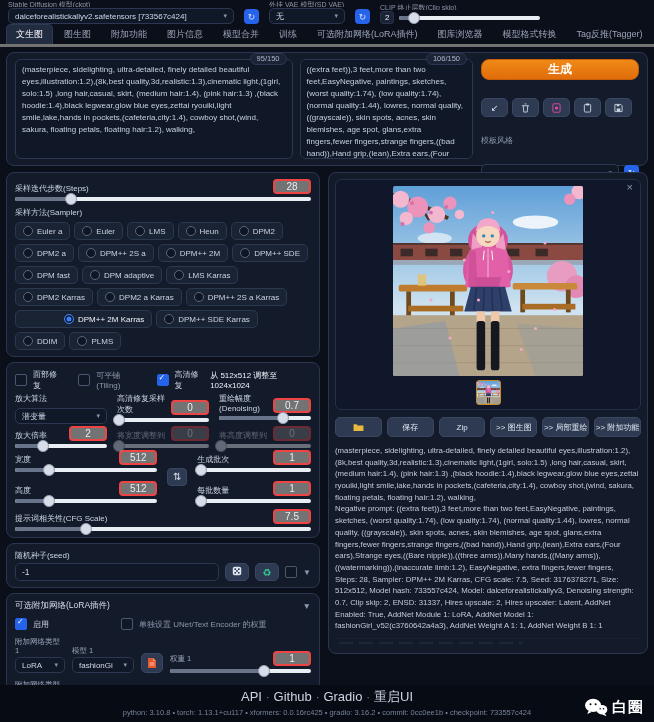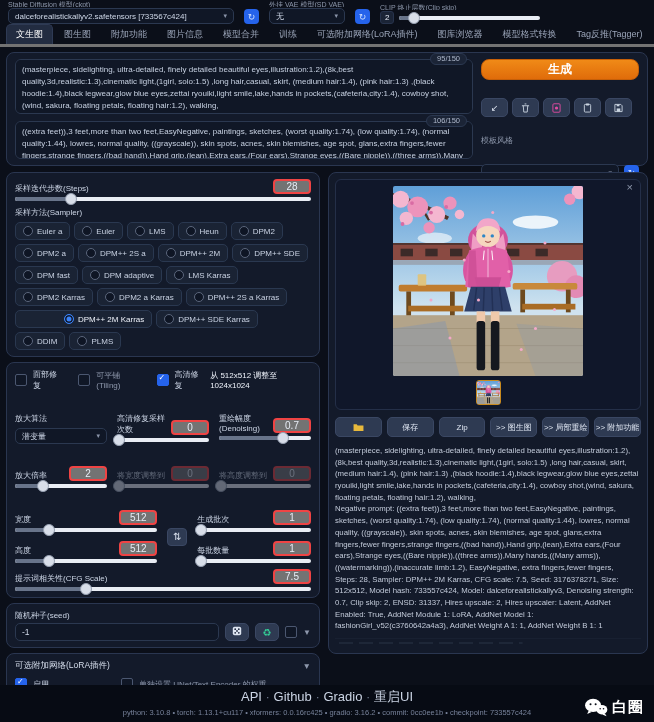"95/150" .prompt-left { flex-direction: column -> row }
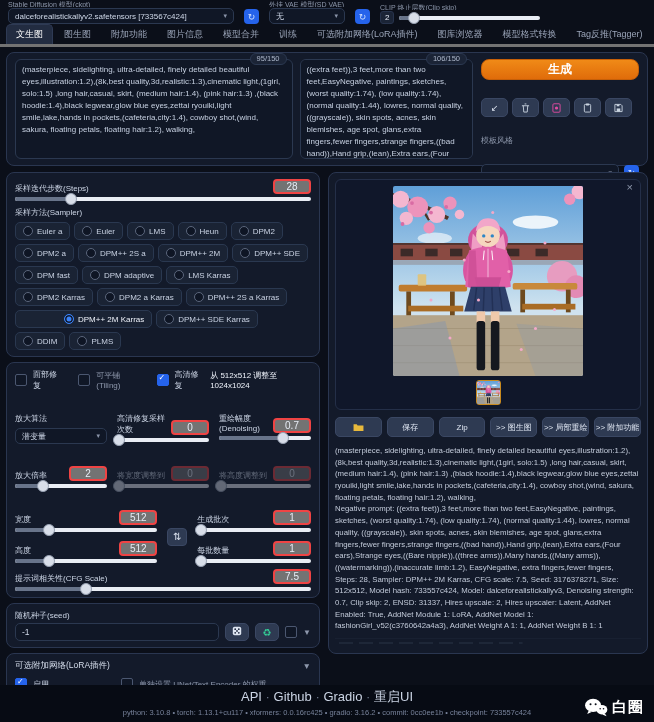"放大算法" .grid3 { margin-top: 22px -> 2px }
